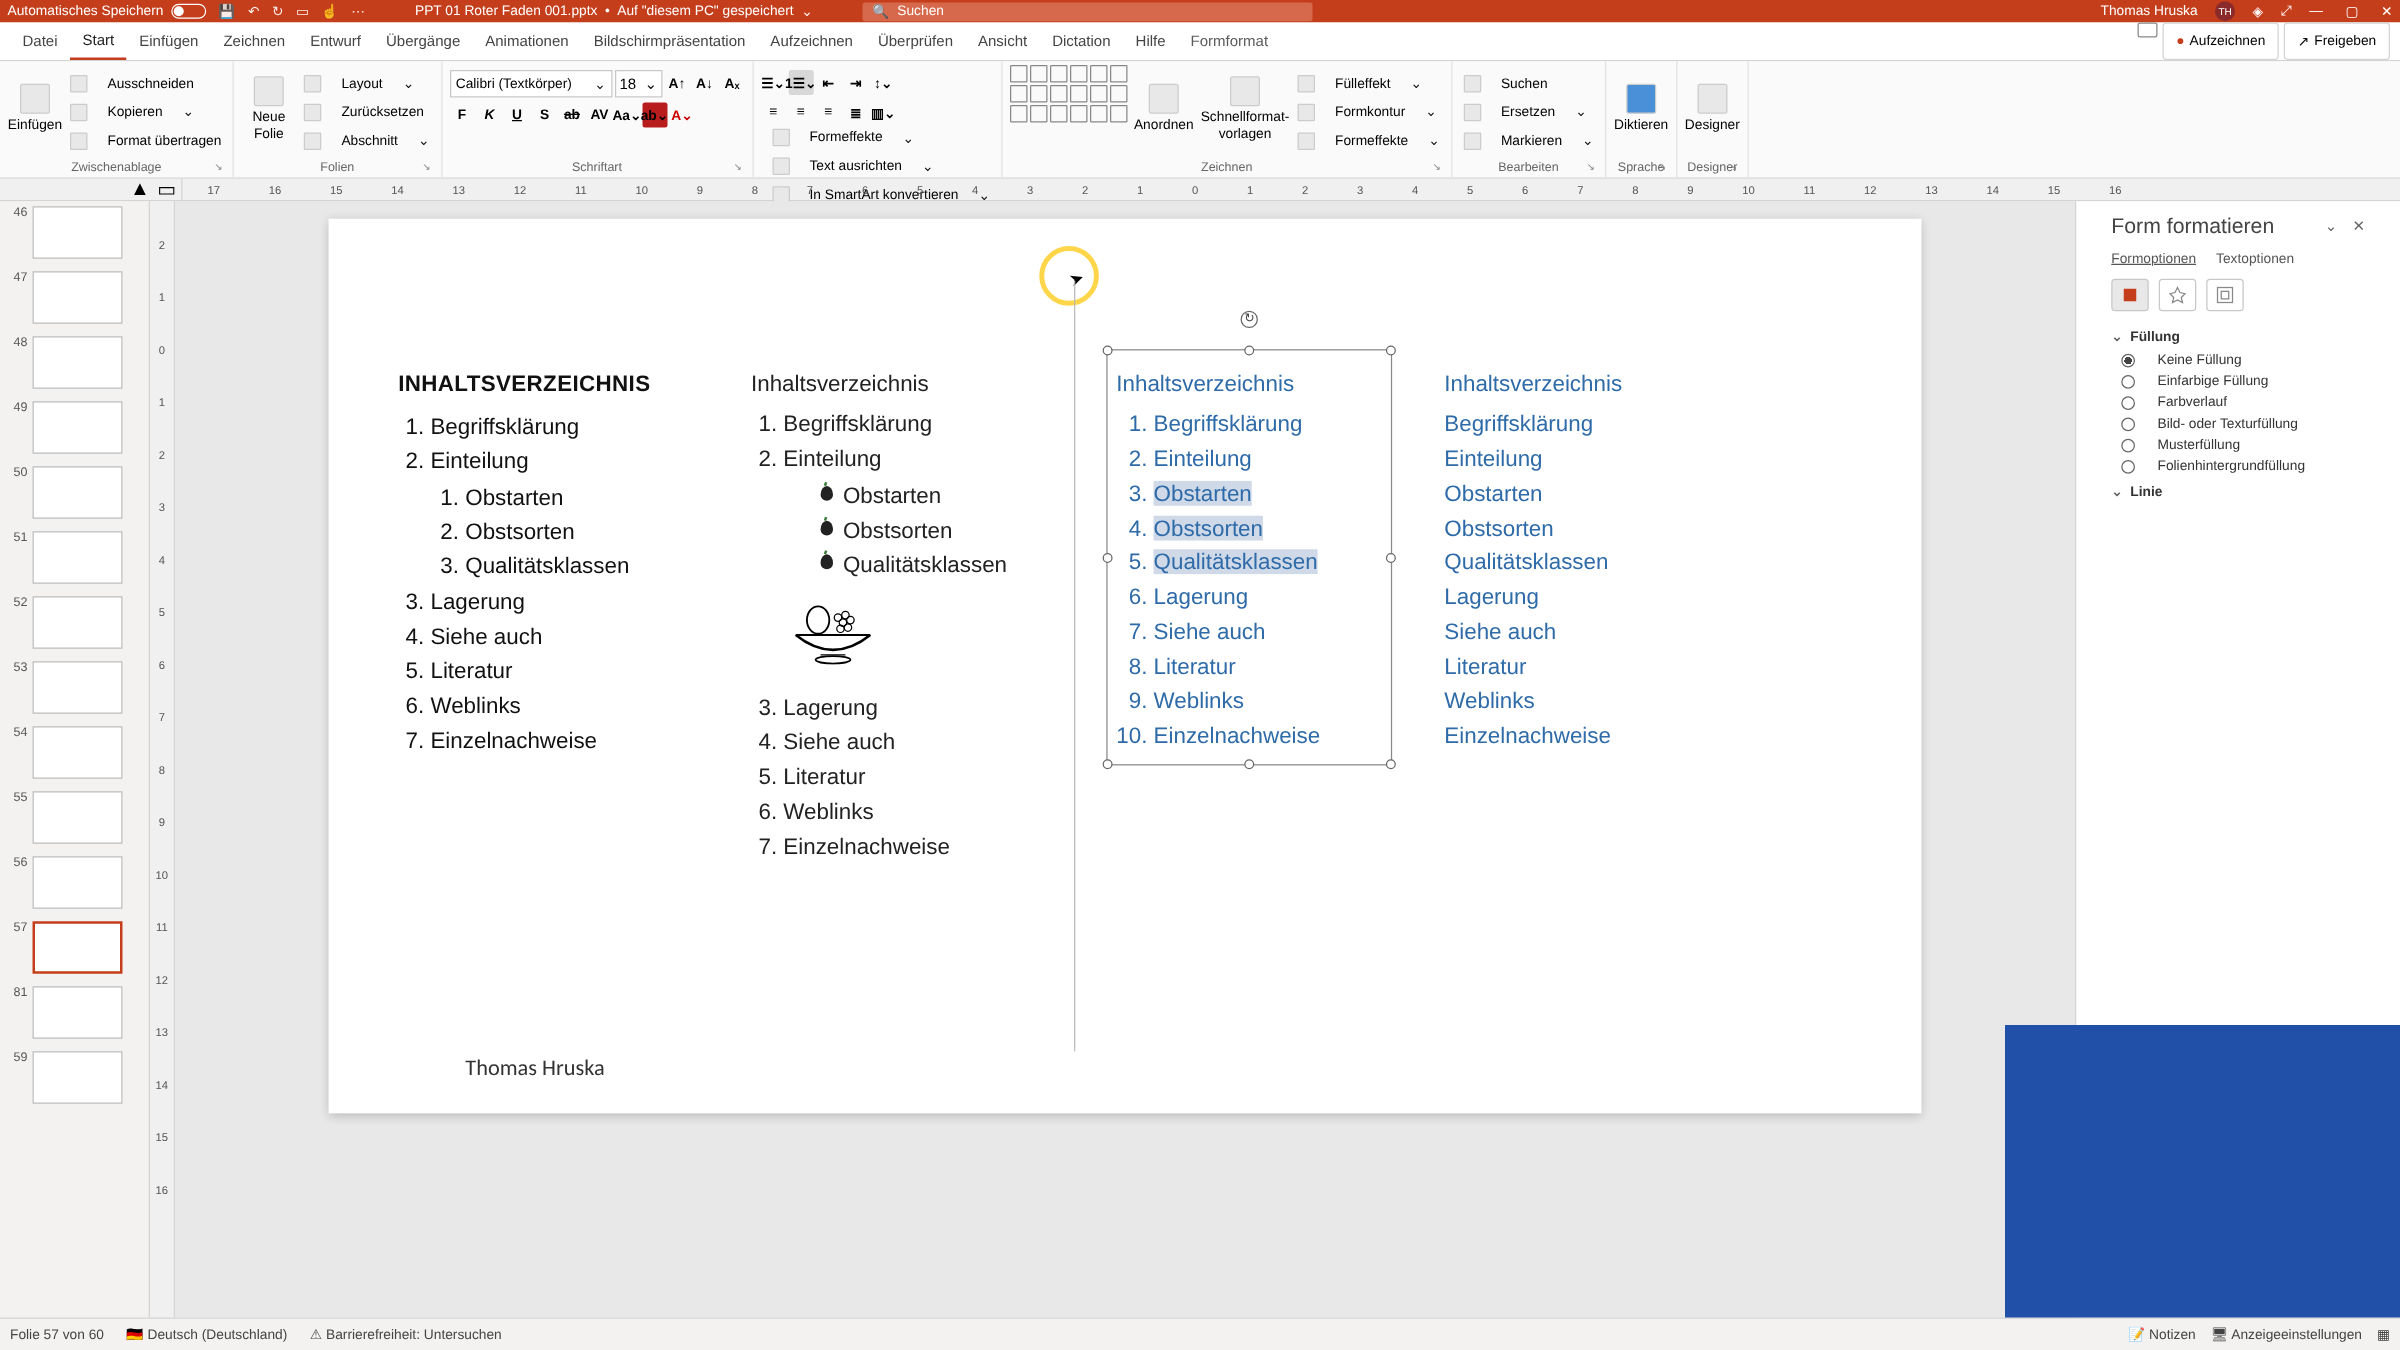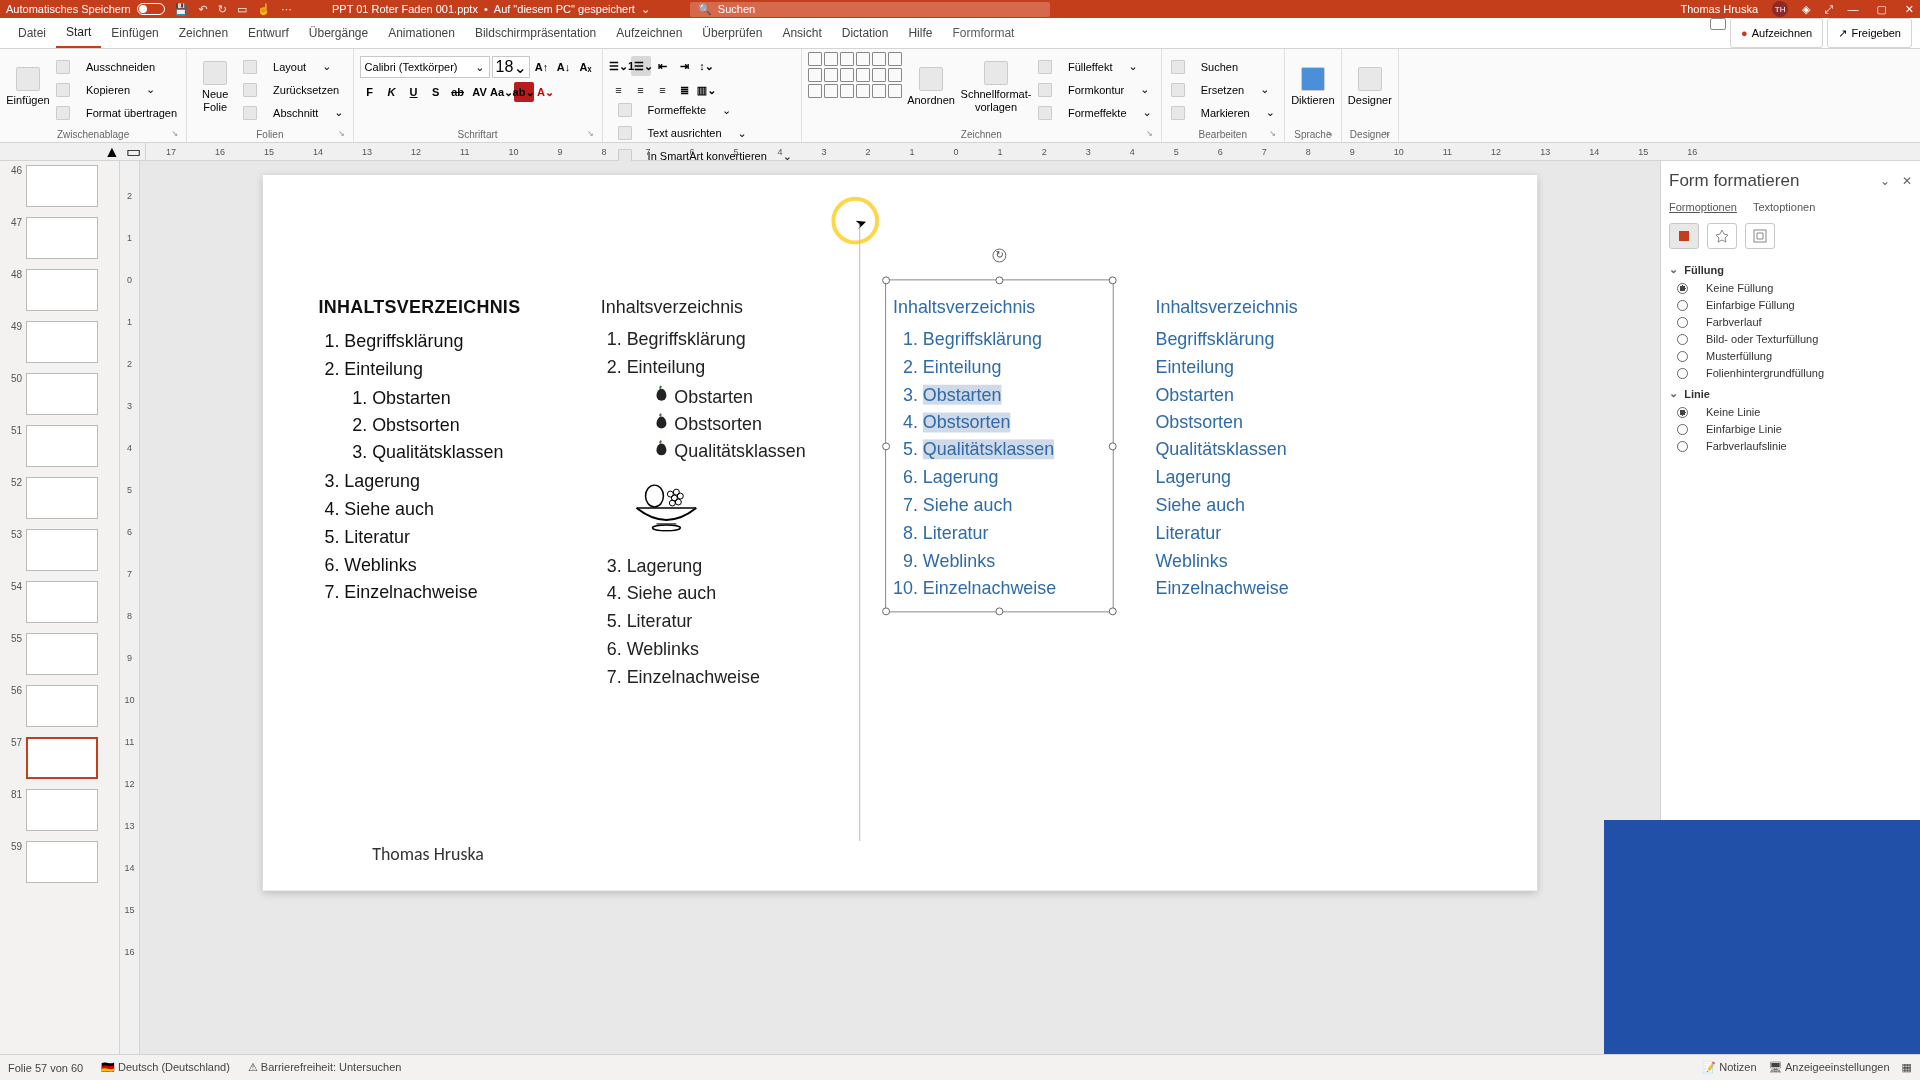"18" .font-size { font-size: 16px -> 12px }
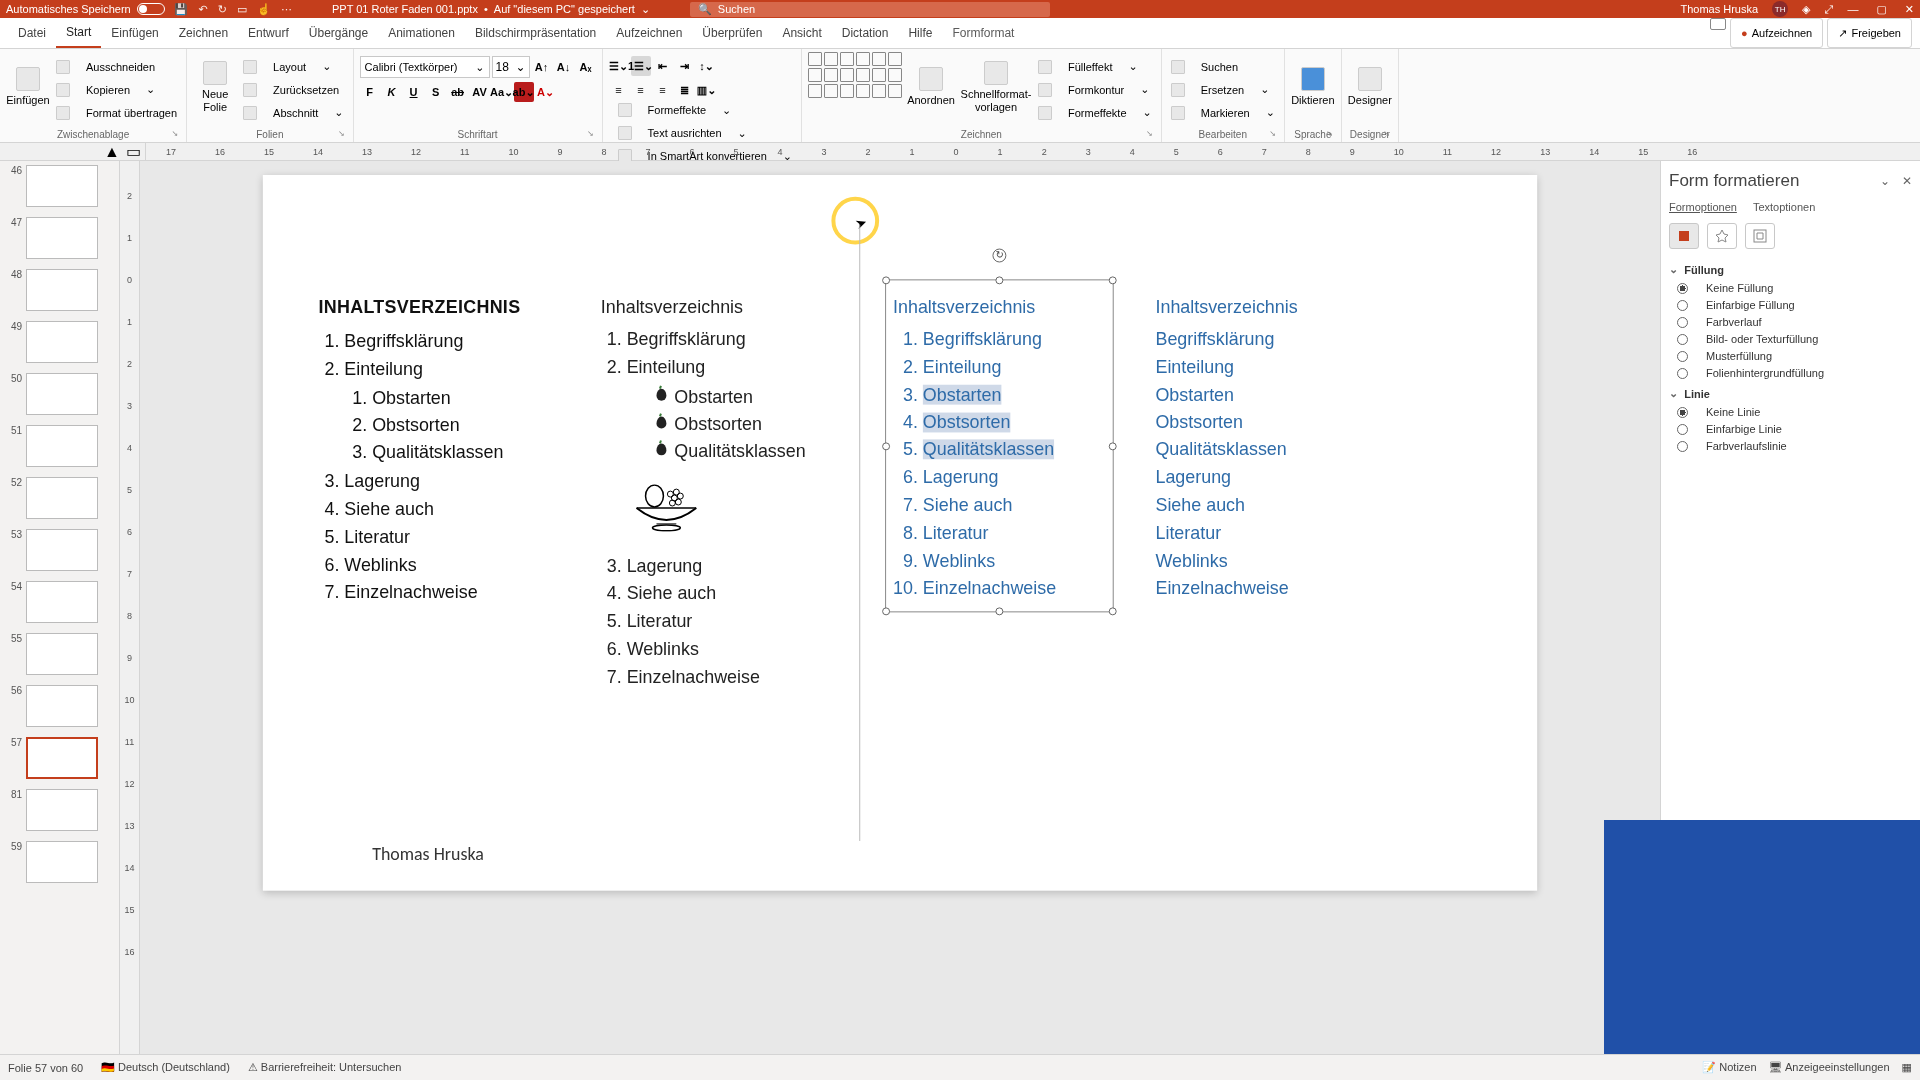"Form formatieren" .pane { padding: 10px 8px -> 10px 28px }
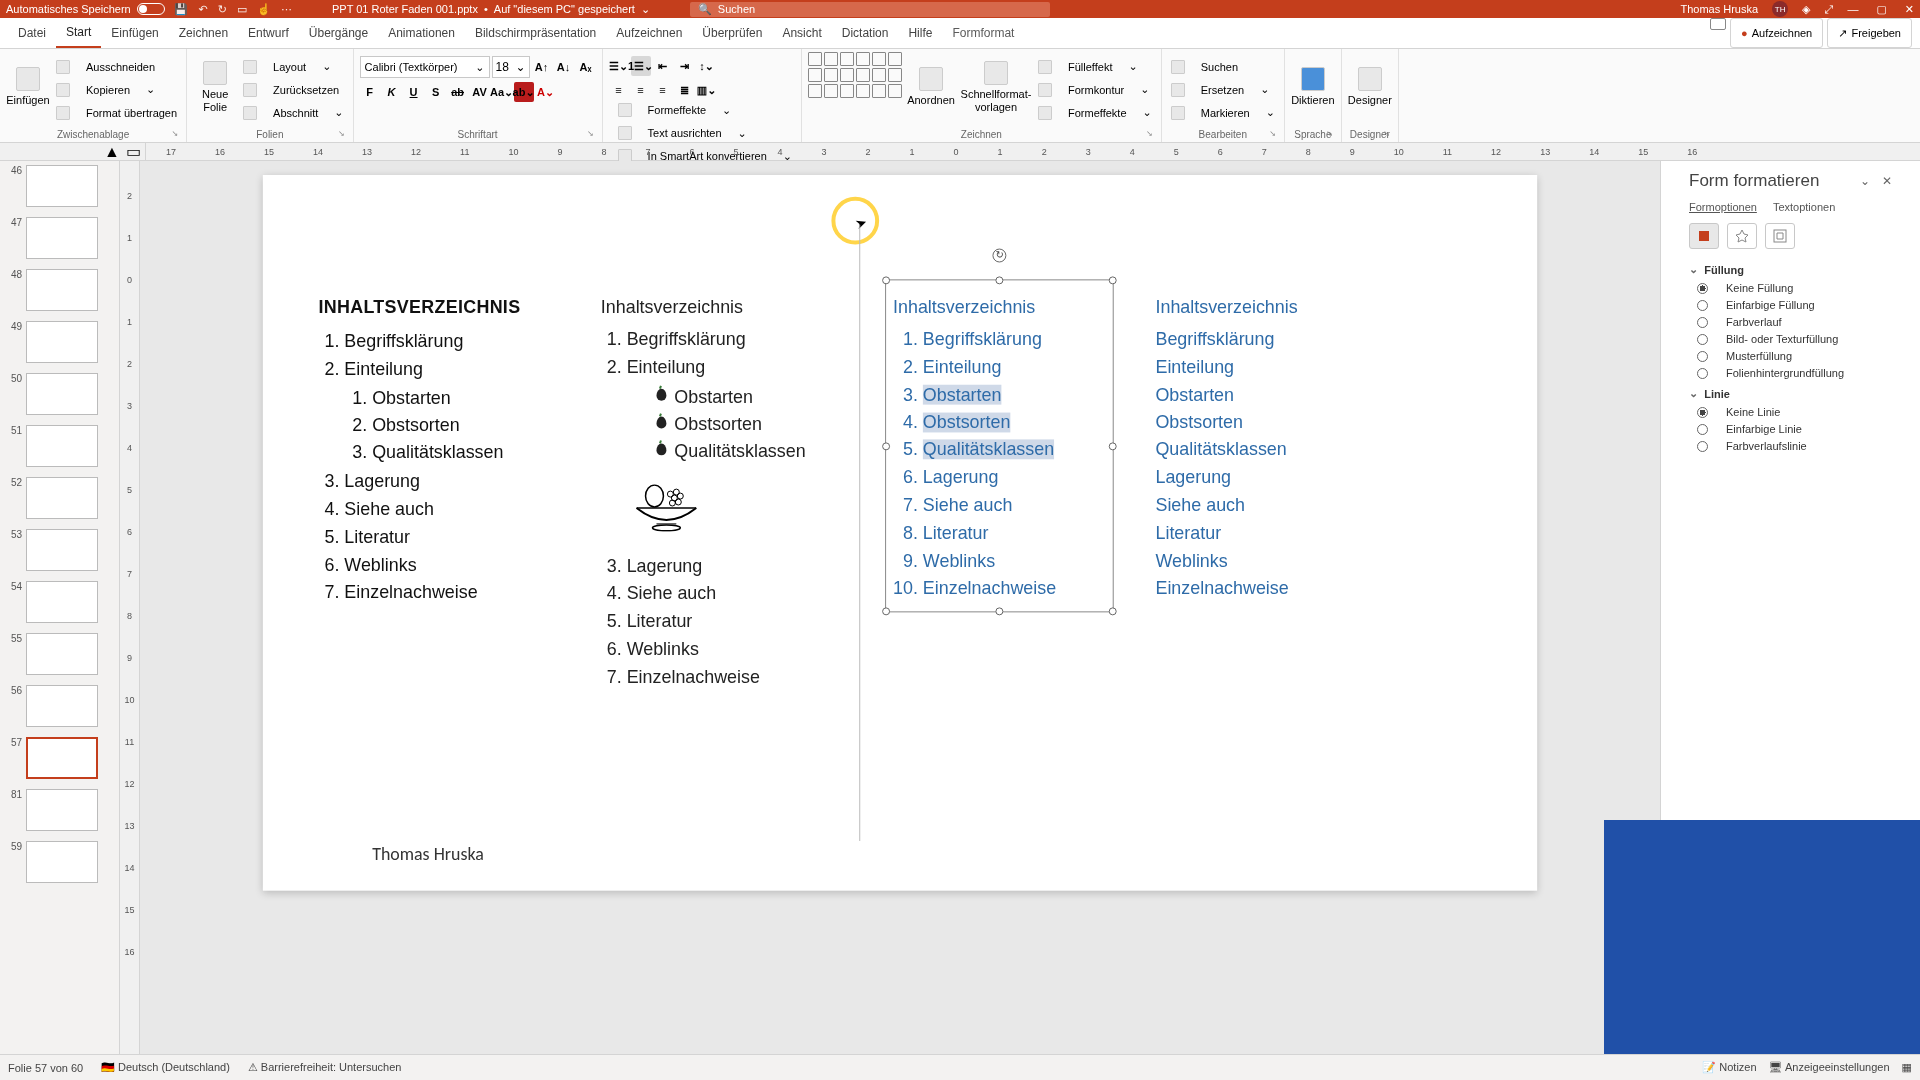"Keine Linie" div.radio-list { html: <div> <div> <span></span> <span>Keine Linie</span> </div> <div> <span></span> <span>Einfarbige Linie</span> </div> <div> <span></span> <span>Farbverlaufslinie</span> </div> </div> -> none }
